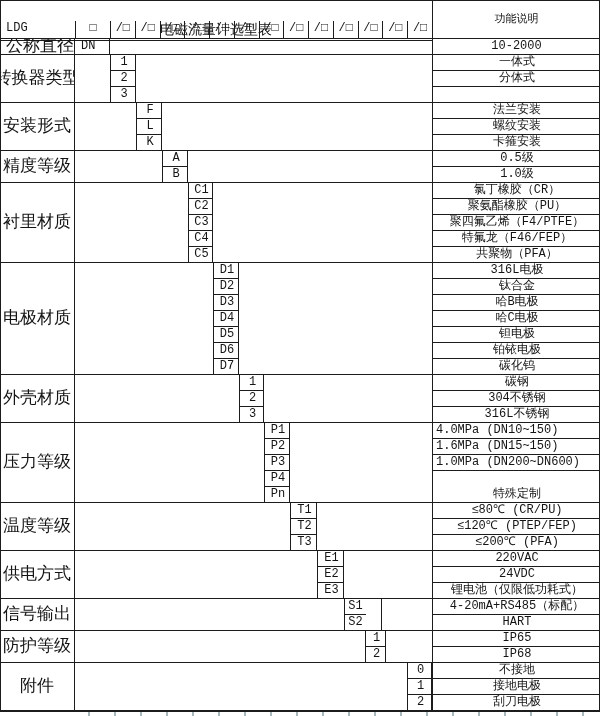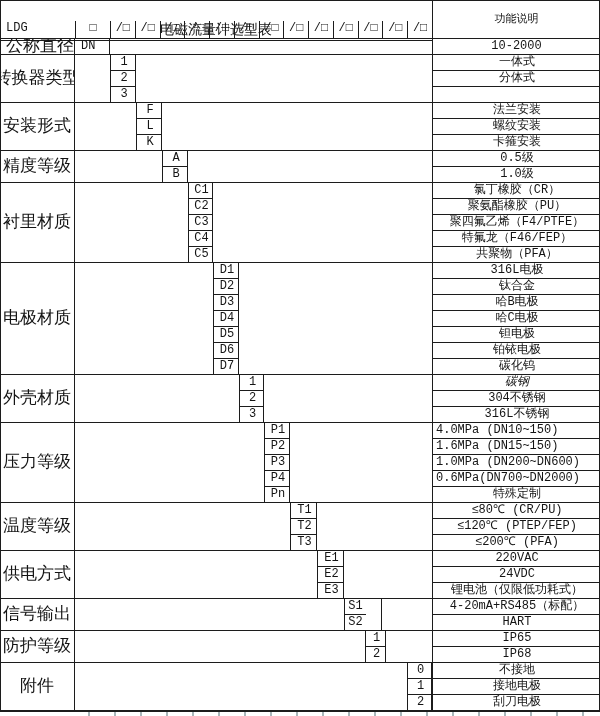"碳钢" div.cell { font-style: italic -> none }
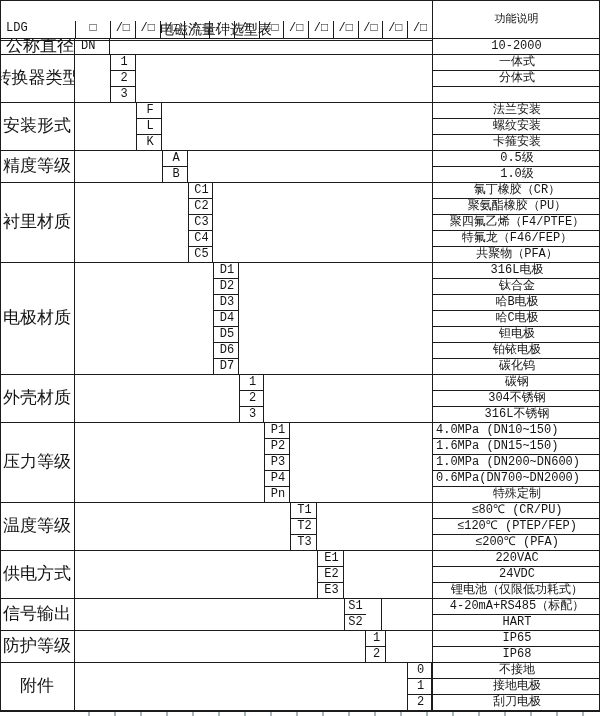"0.6MPa(DN700~DN2000)" div.cell { html: <div>0.6MPa(DN700~DN2000)</div> -> none }
